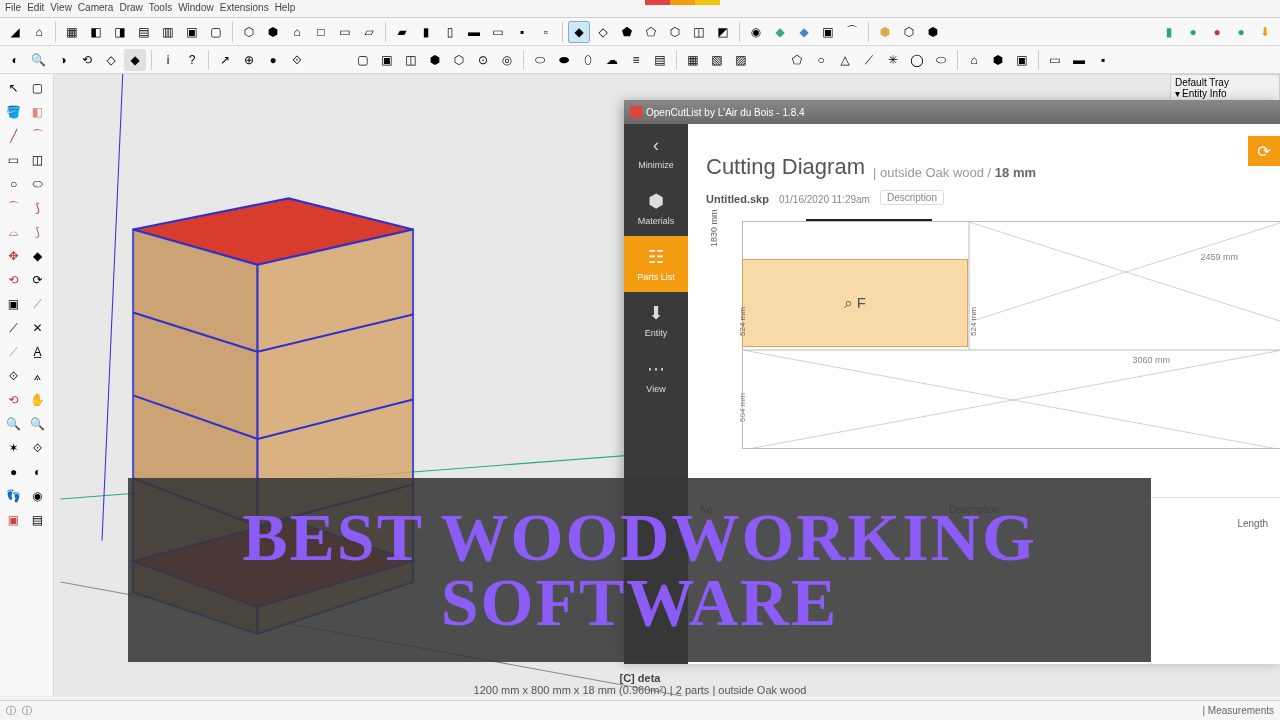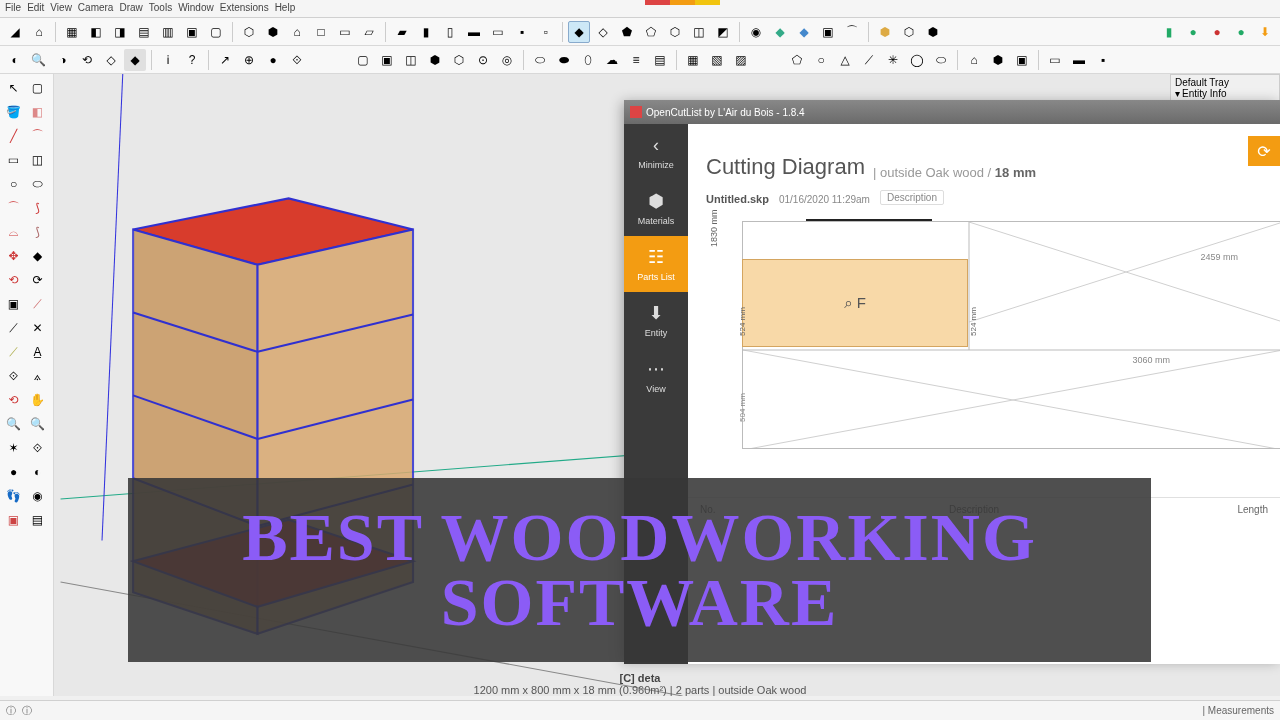"Length" .col-len { margin-top: none -> 14px }
